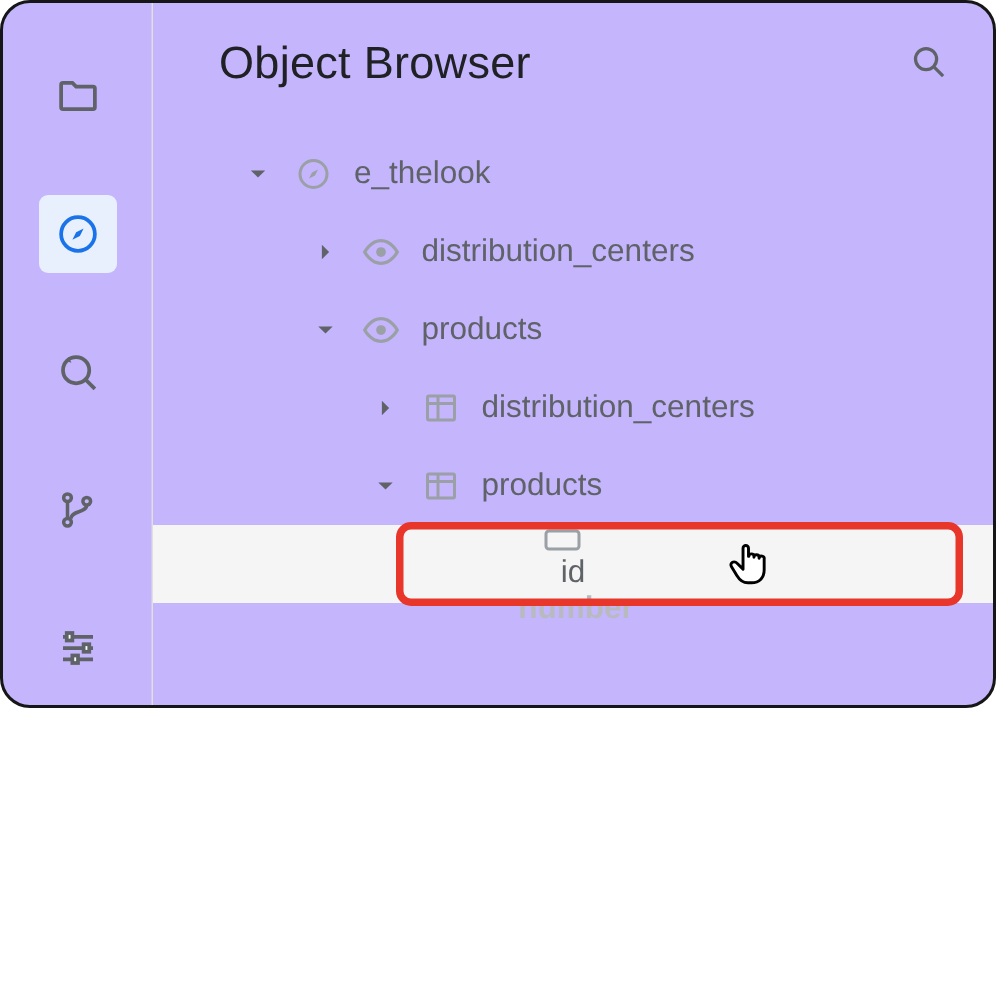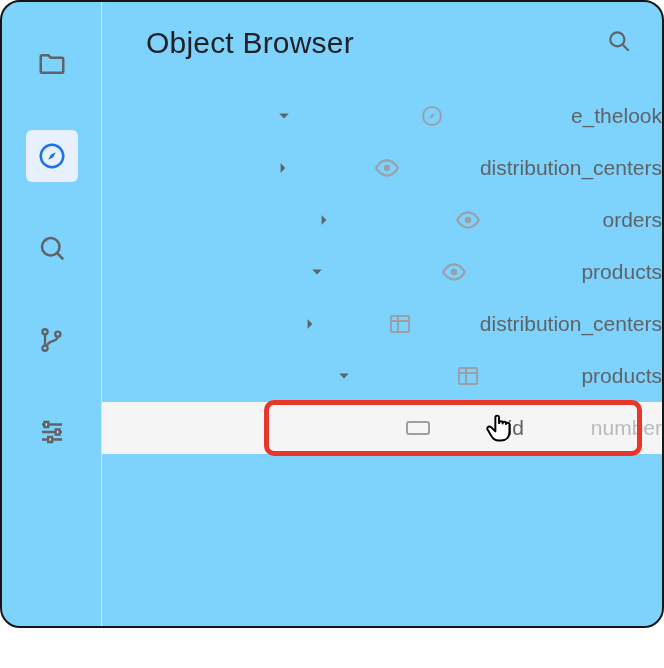"Object Browser" .frame { background: #7dd3fc -> #c4b5fd; height: 628px -> 472px }
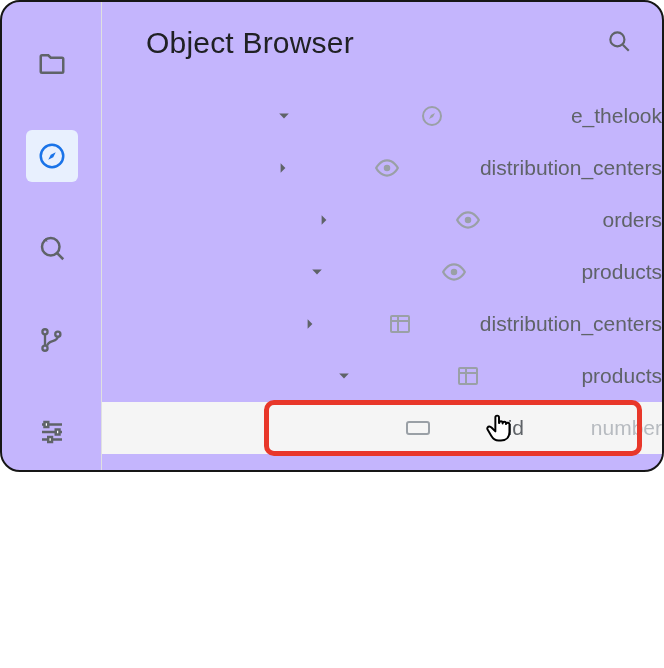"e_thelook" .row { justify-content: space-between -> none }
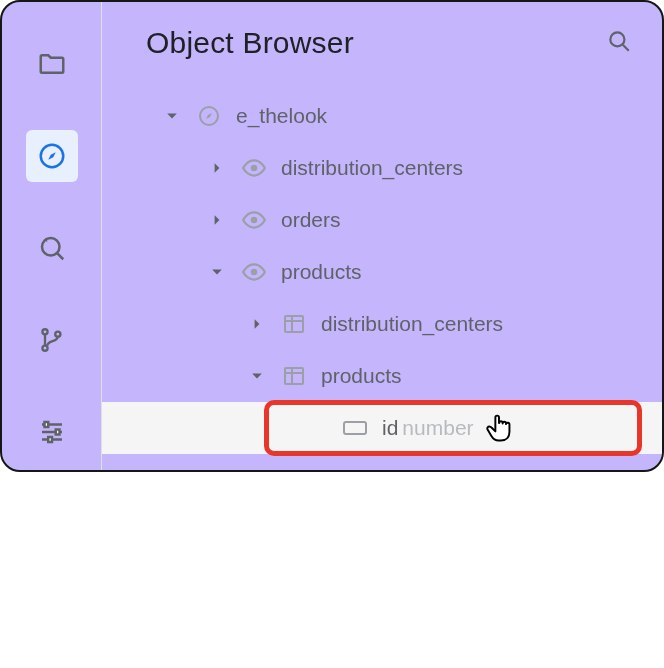"orders" div.row { html: <div> <span></span> <span> <svg> <path></path> </svg> </span> <span> <svg> <path></path> <circle></circle> </svg> </span> <span>orders</span> </div> -> none }
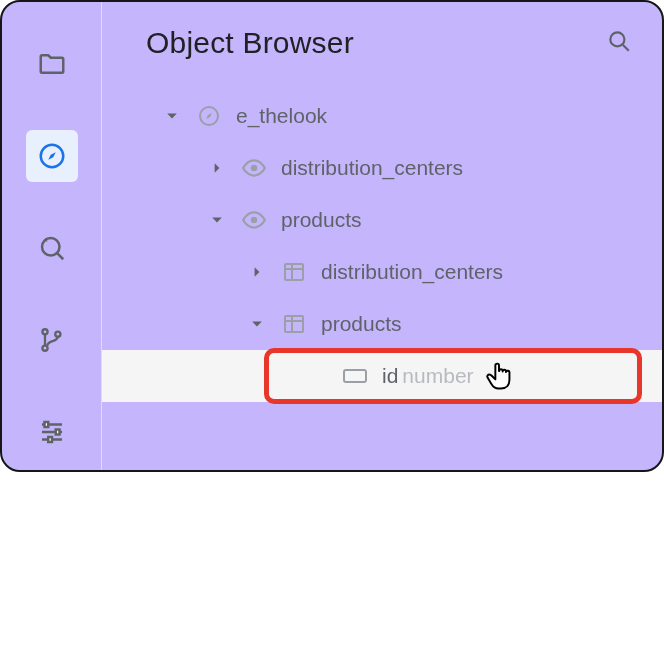"id" .row.hover { flex-direction: none -> column }
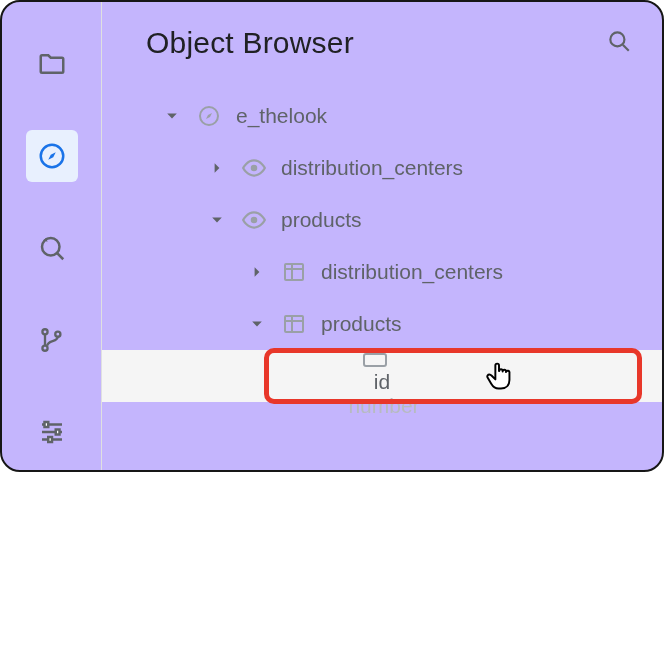"number" .type { font-weight: none -> bold }
